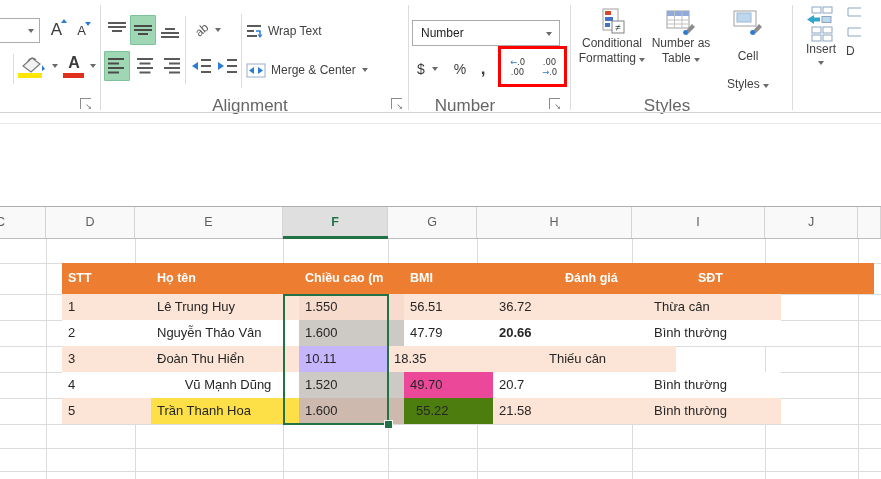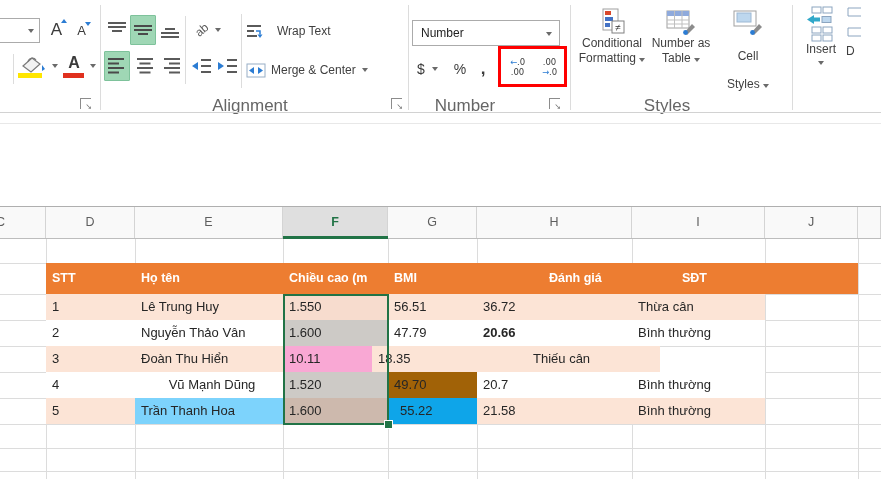"Wrap Text" span.rtext { margin-left: 14px -> 5px }
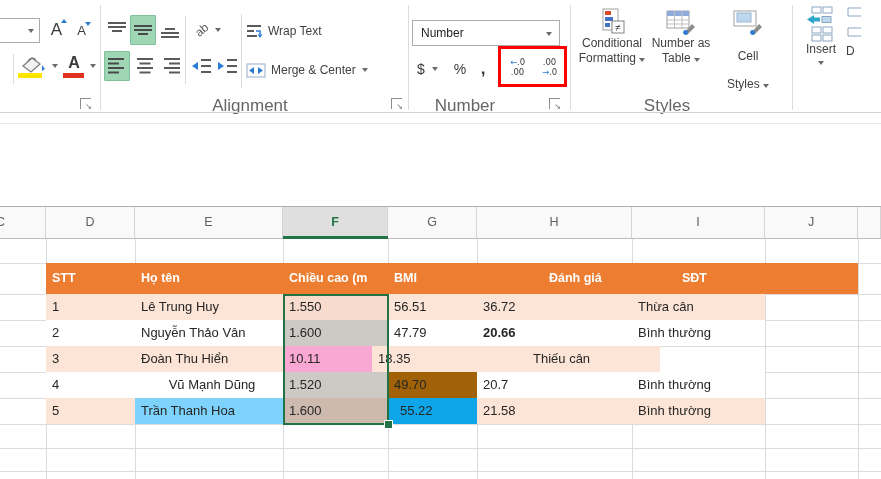"STT" #table-layer { left: 46px -> 62px }
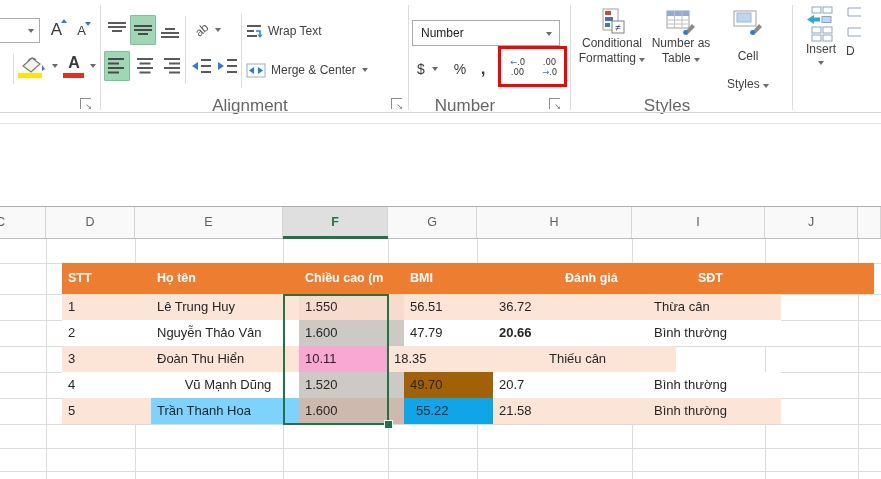"10.11" div.dcell { background: #f9a8d4 -> #c4b5fd }
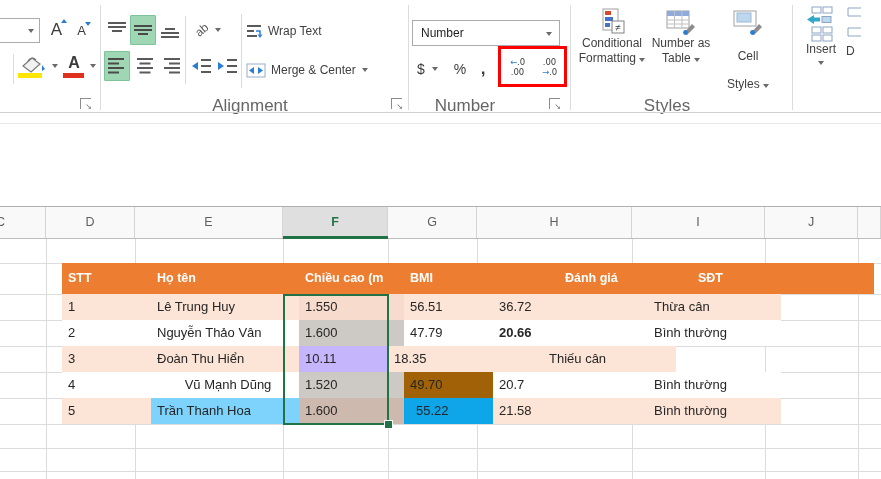"49.70" div.dcell { background: #a16207 -> #ec4899 }
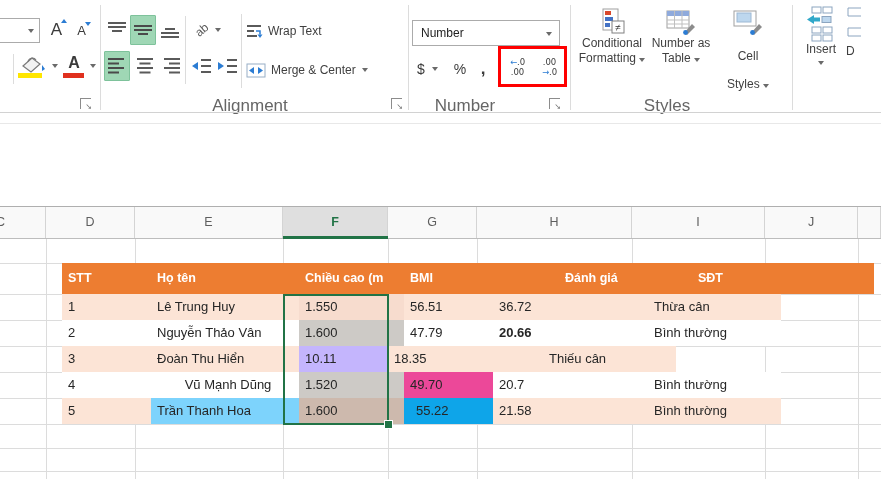"Trần Thanh Hoa" div.dcell { background: #7dd3fc -> #fde047 }
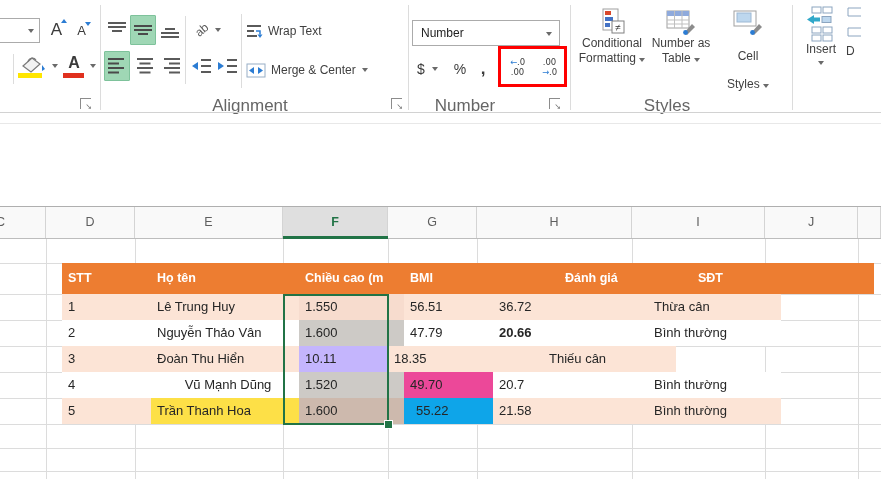"55.22" div.dcell { background: #0ea5e9 -> #4d7c0f }
